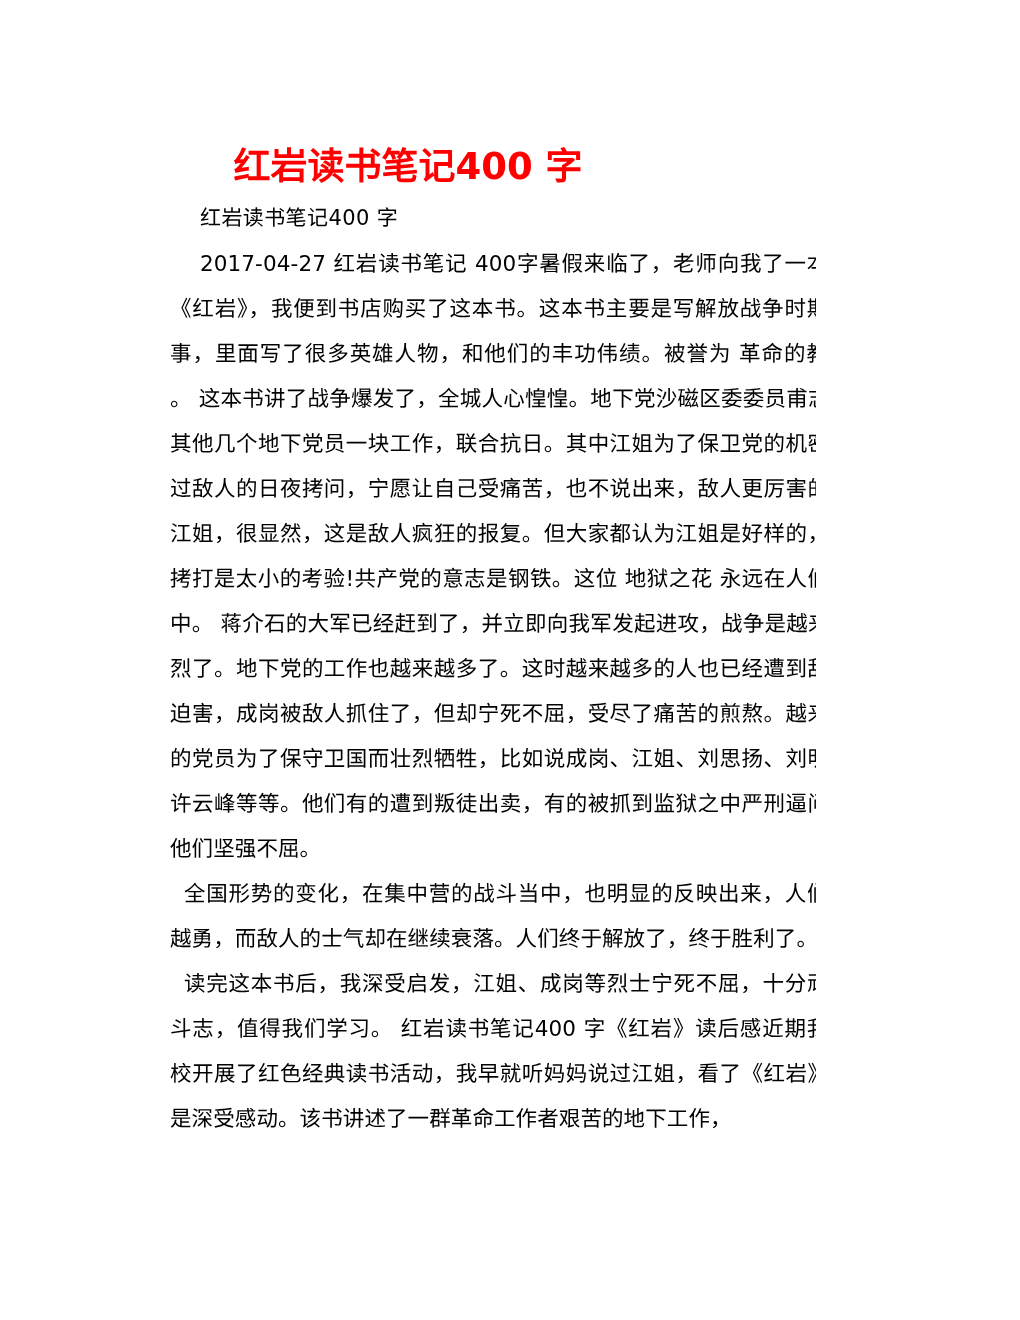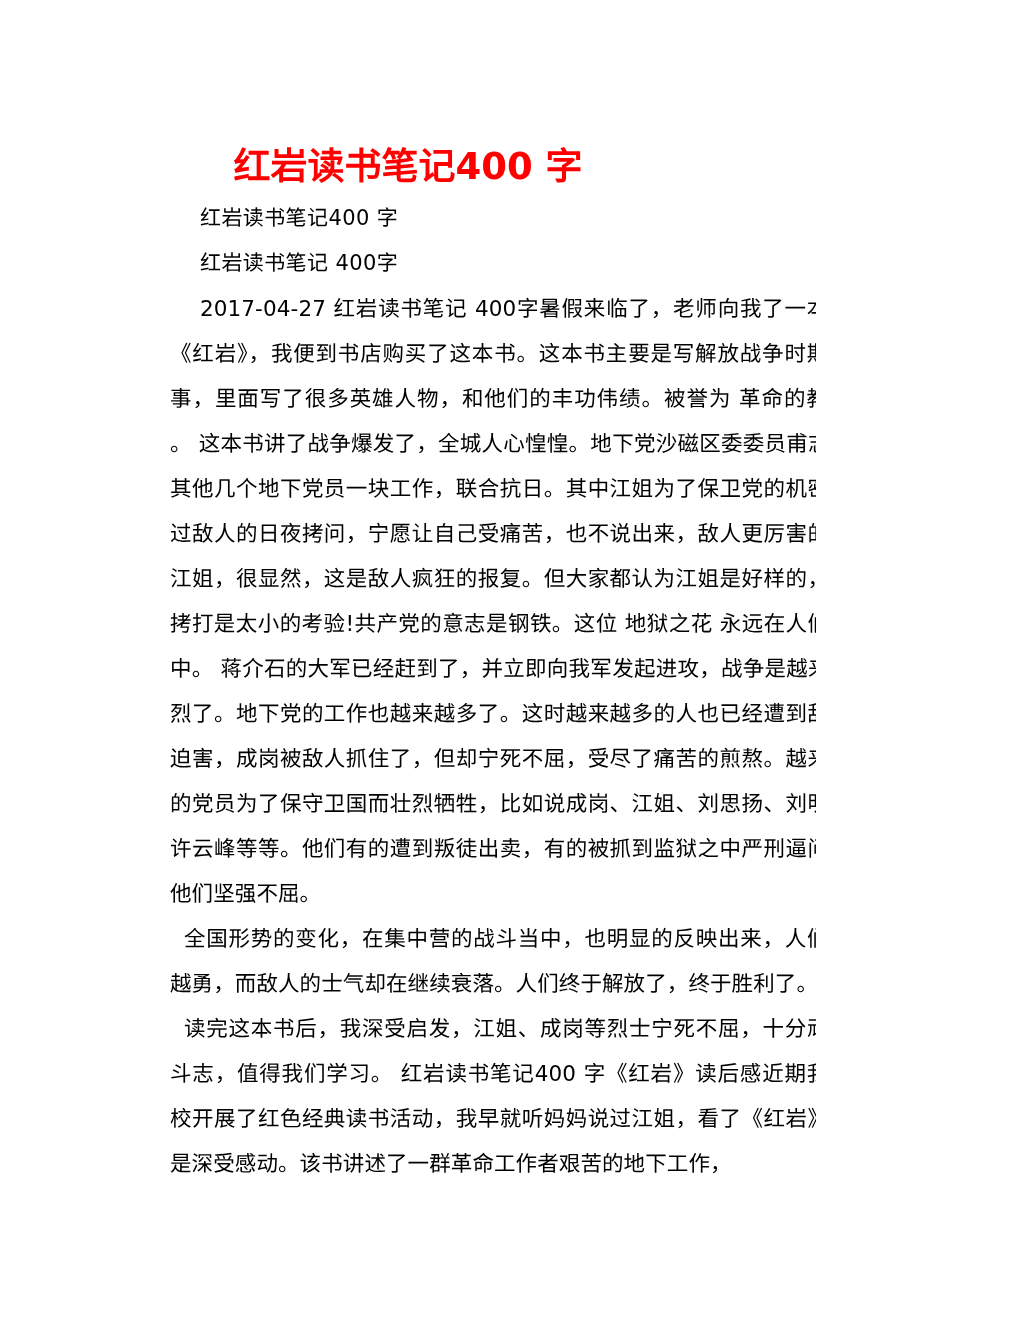"红岩读书笔记 400字" div.lead-line { html: <div>红岩读书笔记 400字</div> -> none }
